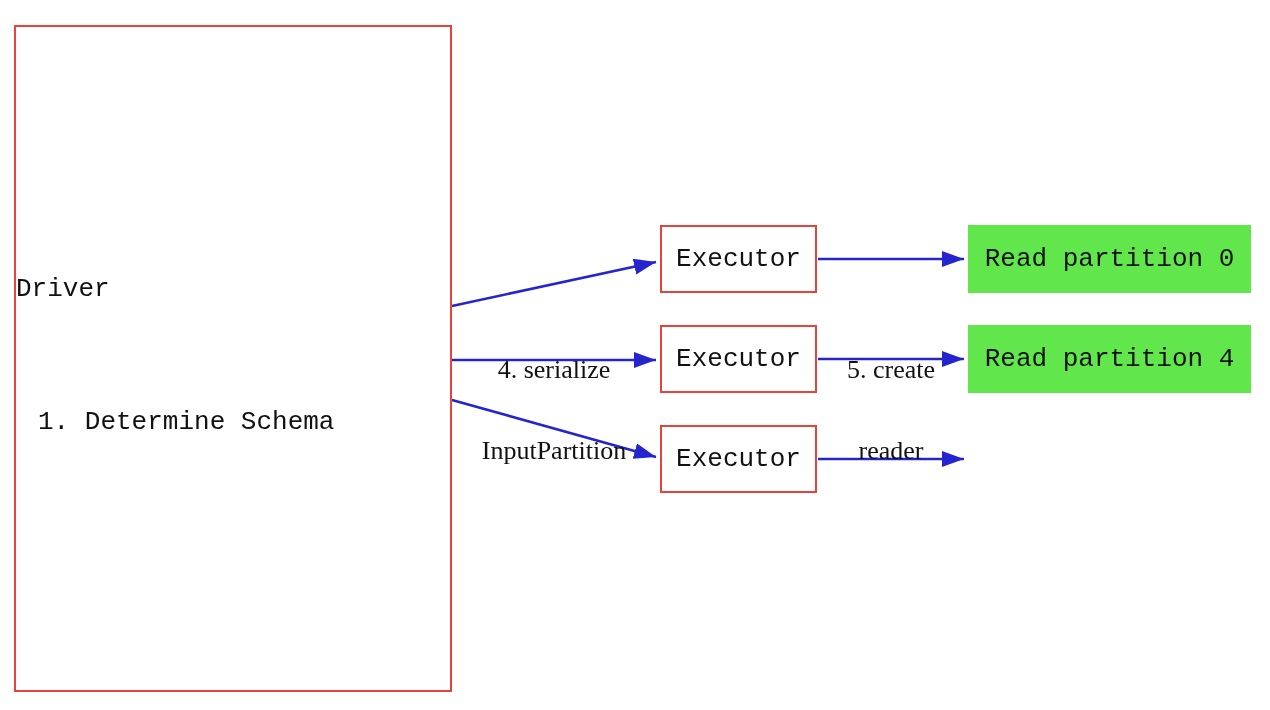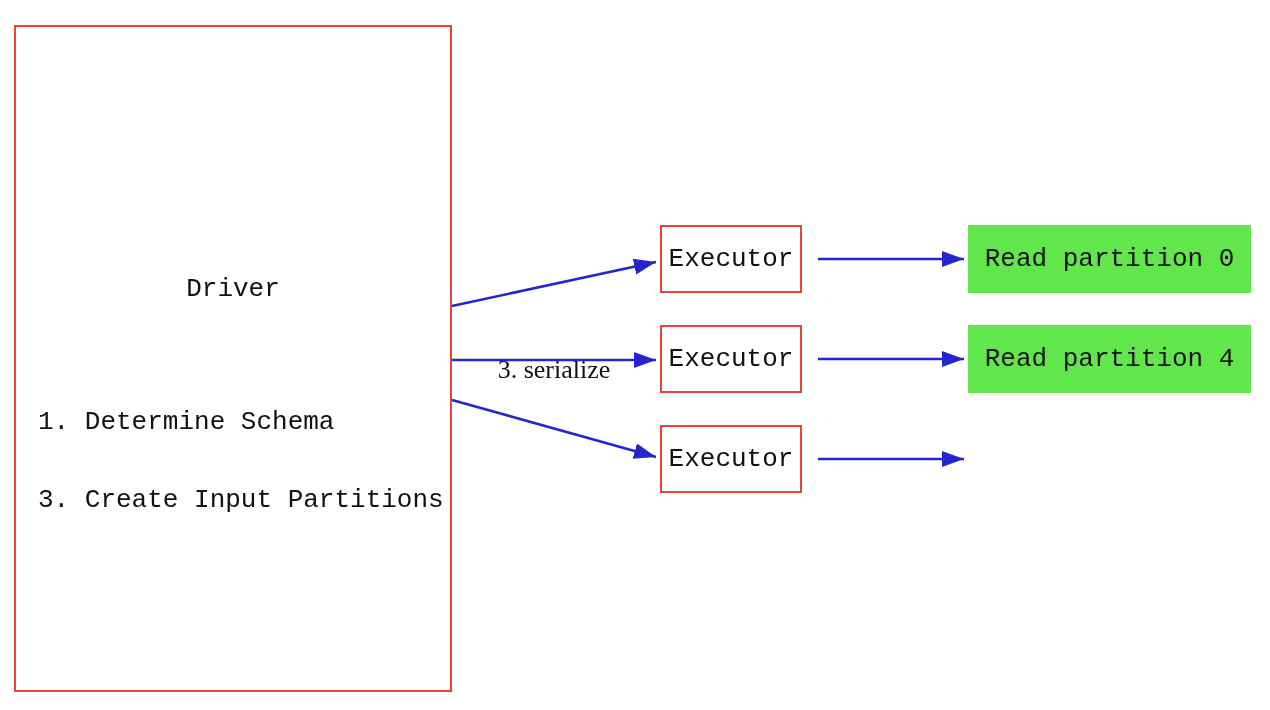"Executor" .executor-box { width: 142px -> 157px }
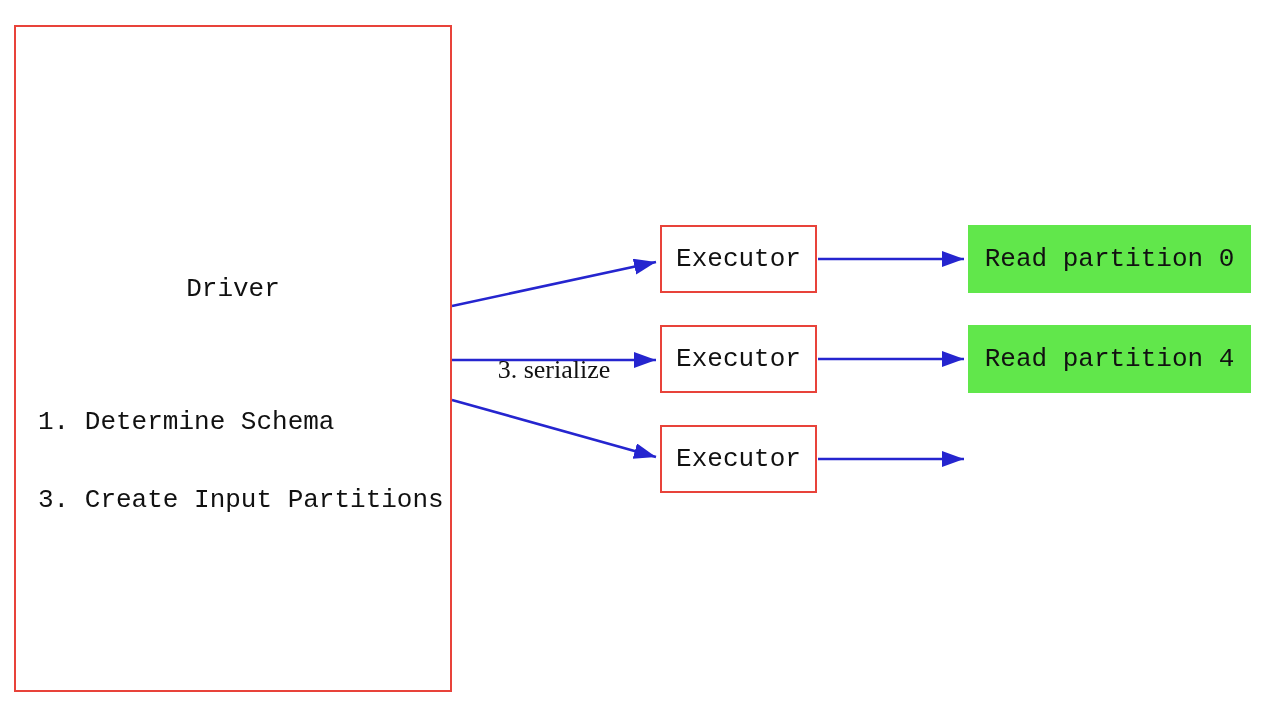"Driver" .driver-title { text-align: center -> left }
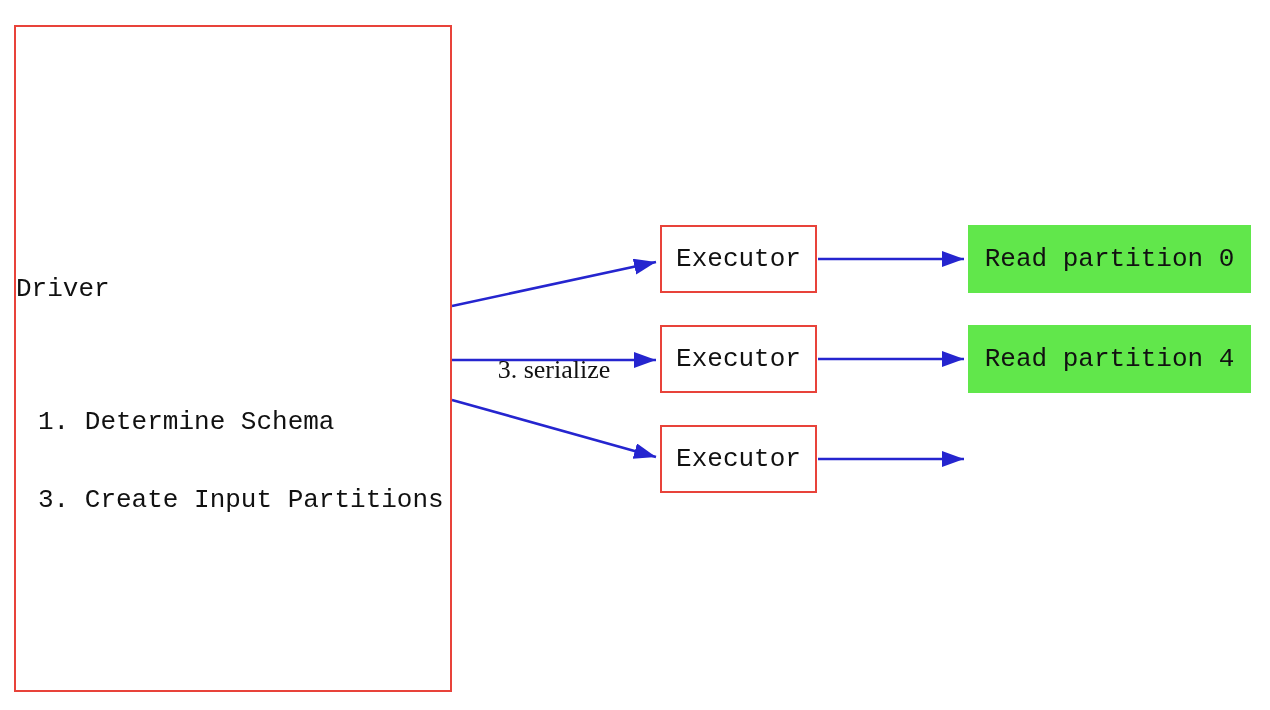"3. serialize" div { text: 3 -> 4 }
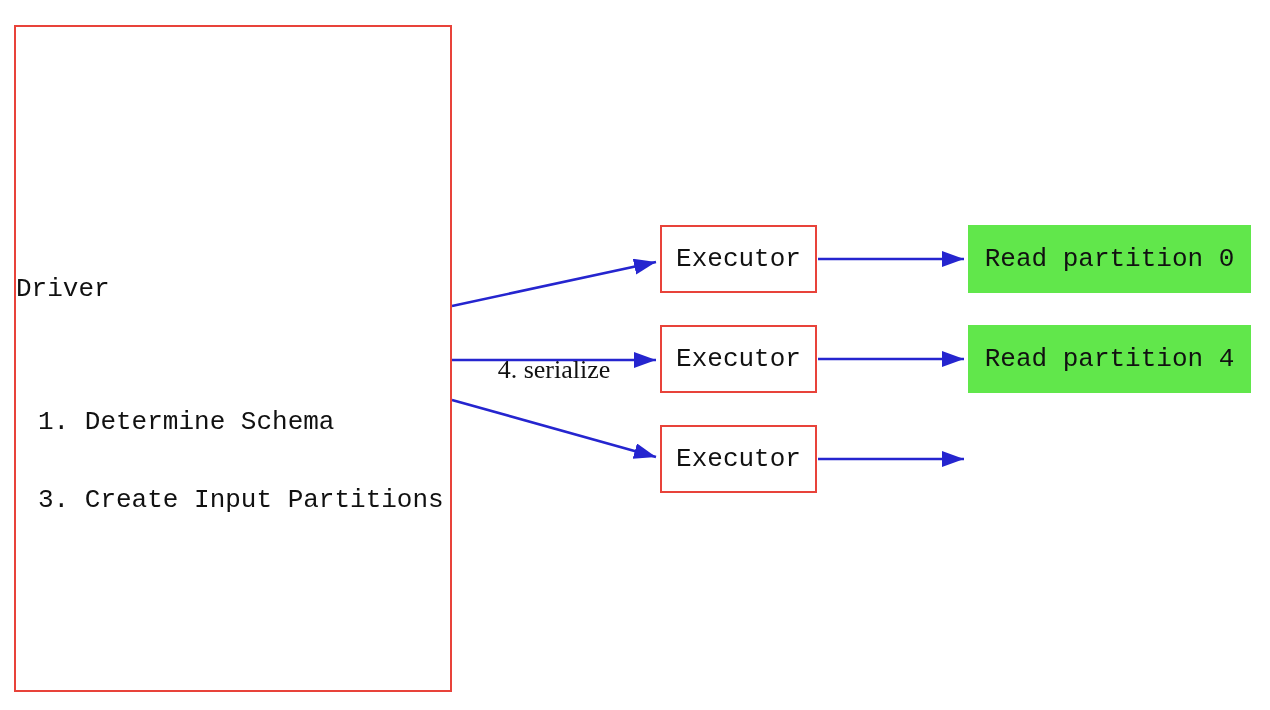"5. create" div.edge-label { html: none -> <div> <div>5. create</div> <div>reader</div> </div> }
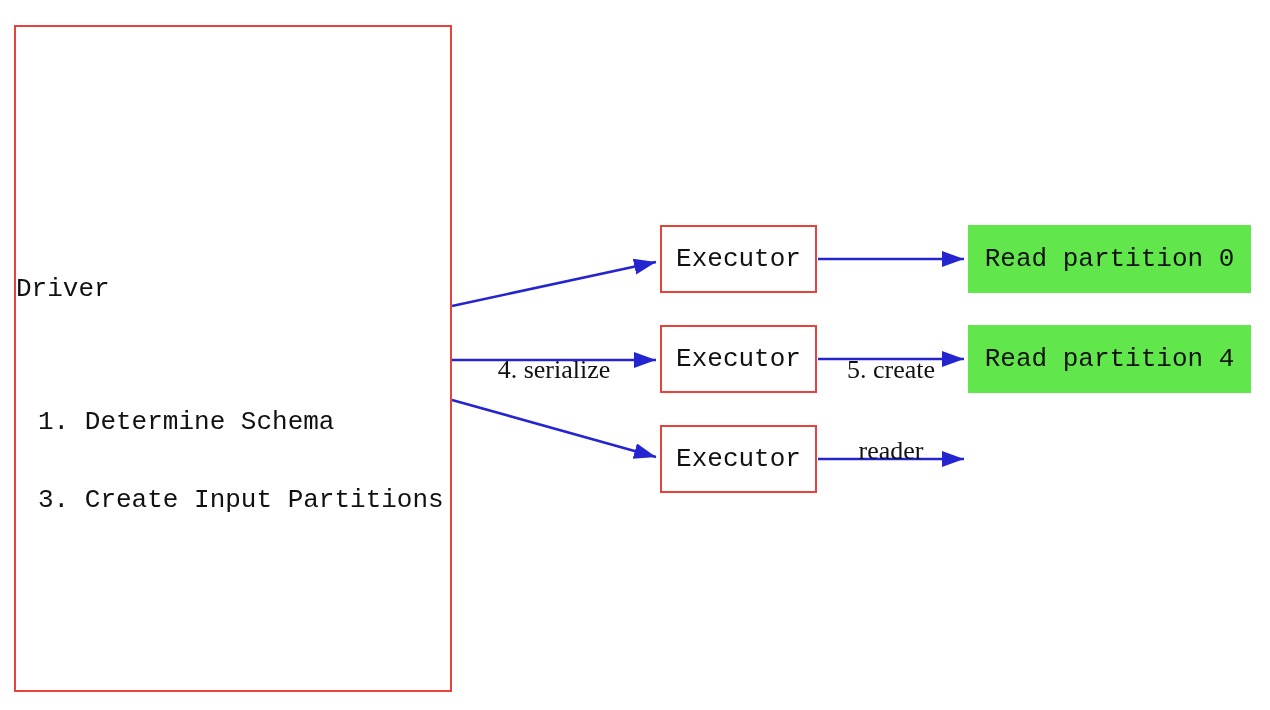"InputPartition" div { html: none -> <div>InputPartition</div> }
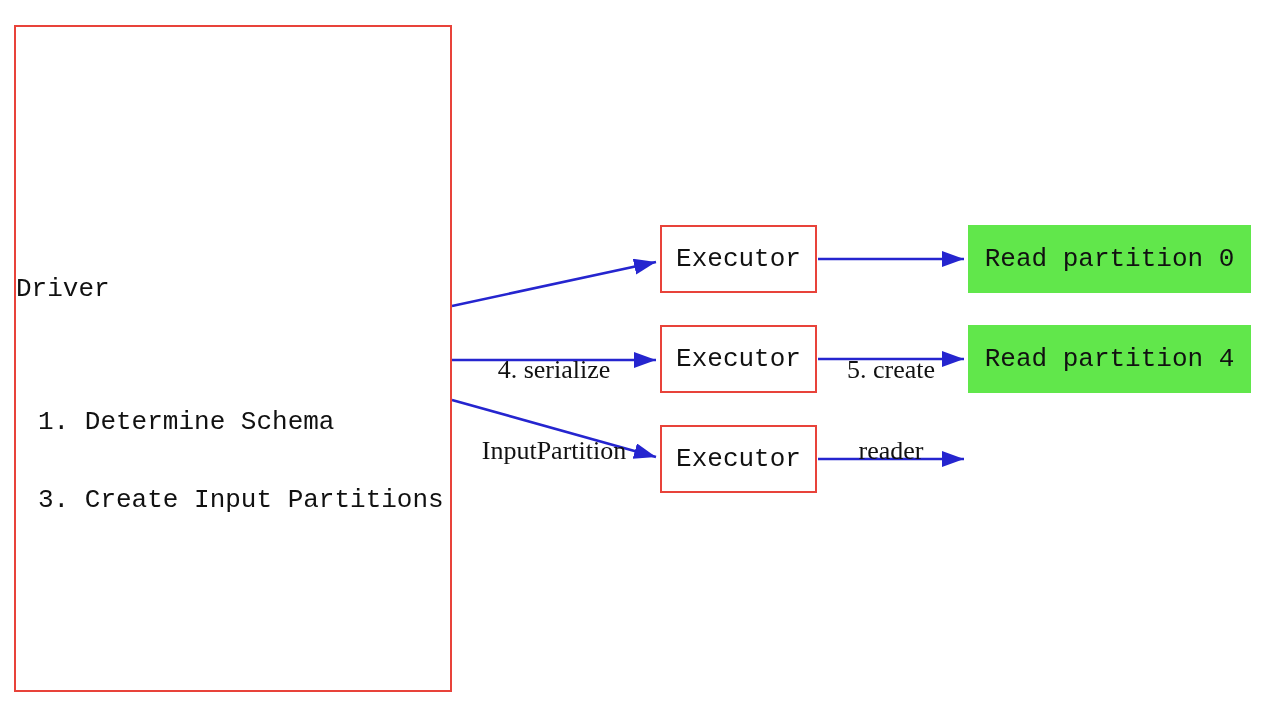"3. Create Input Partitions" div { html: <div>3. Create Input Partitions</div> -> none }
